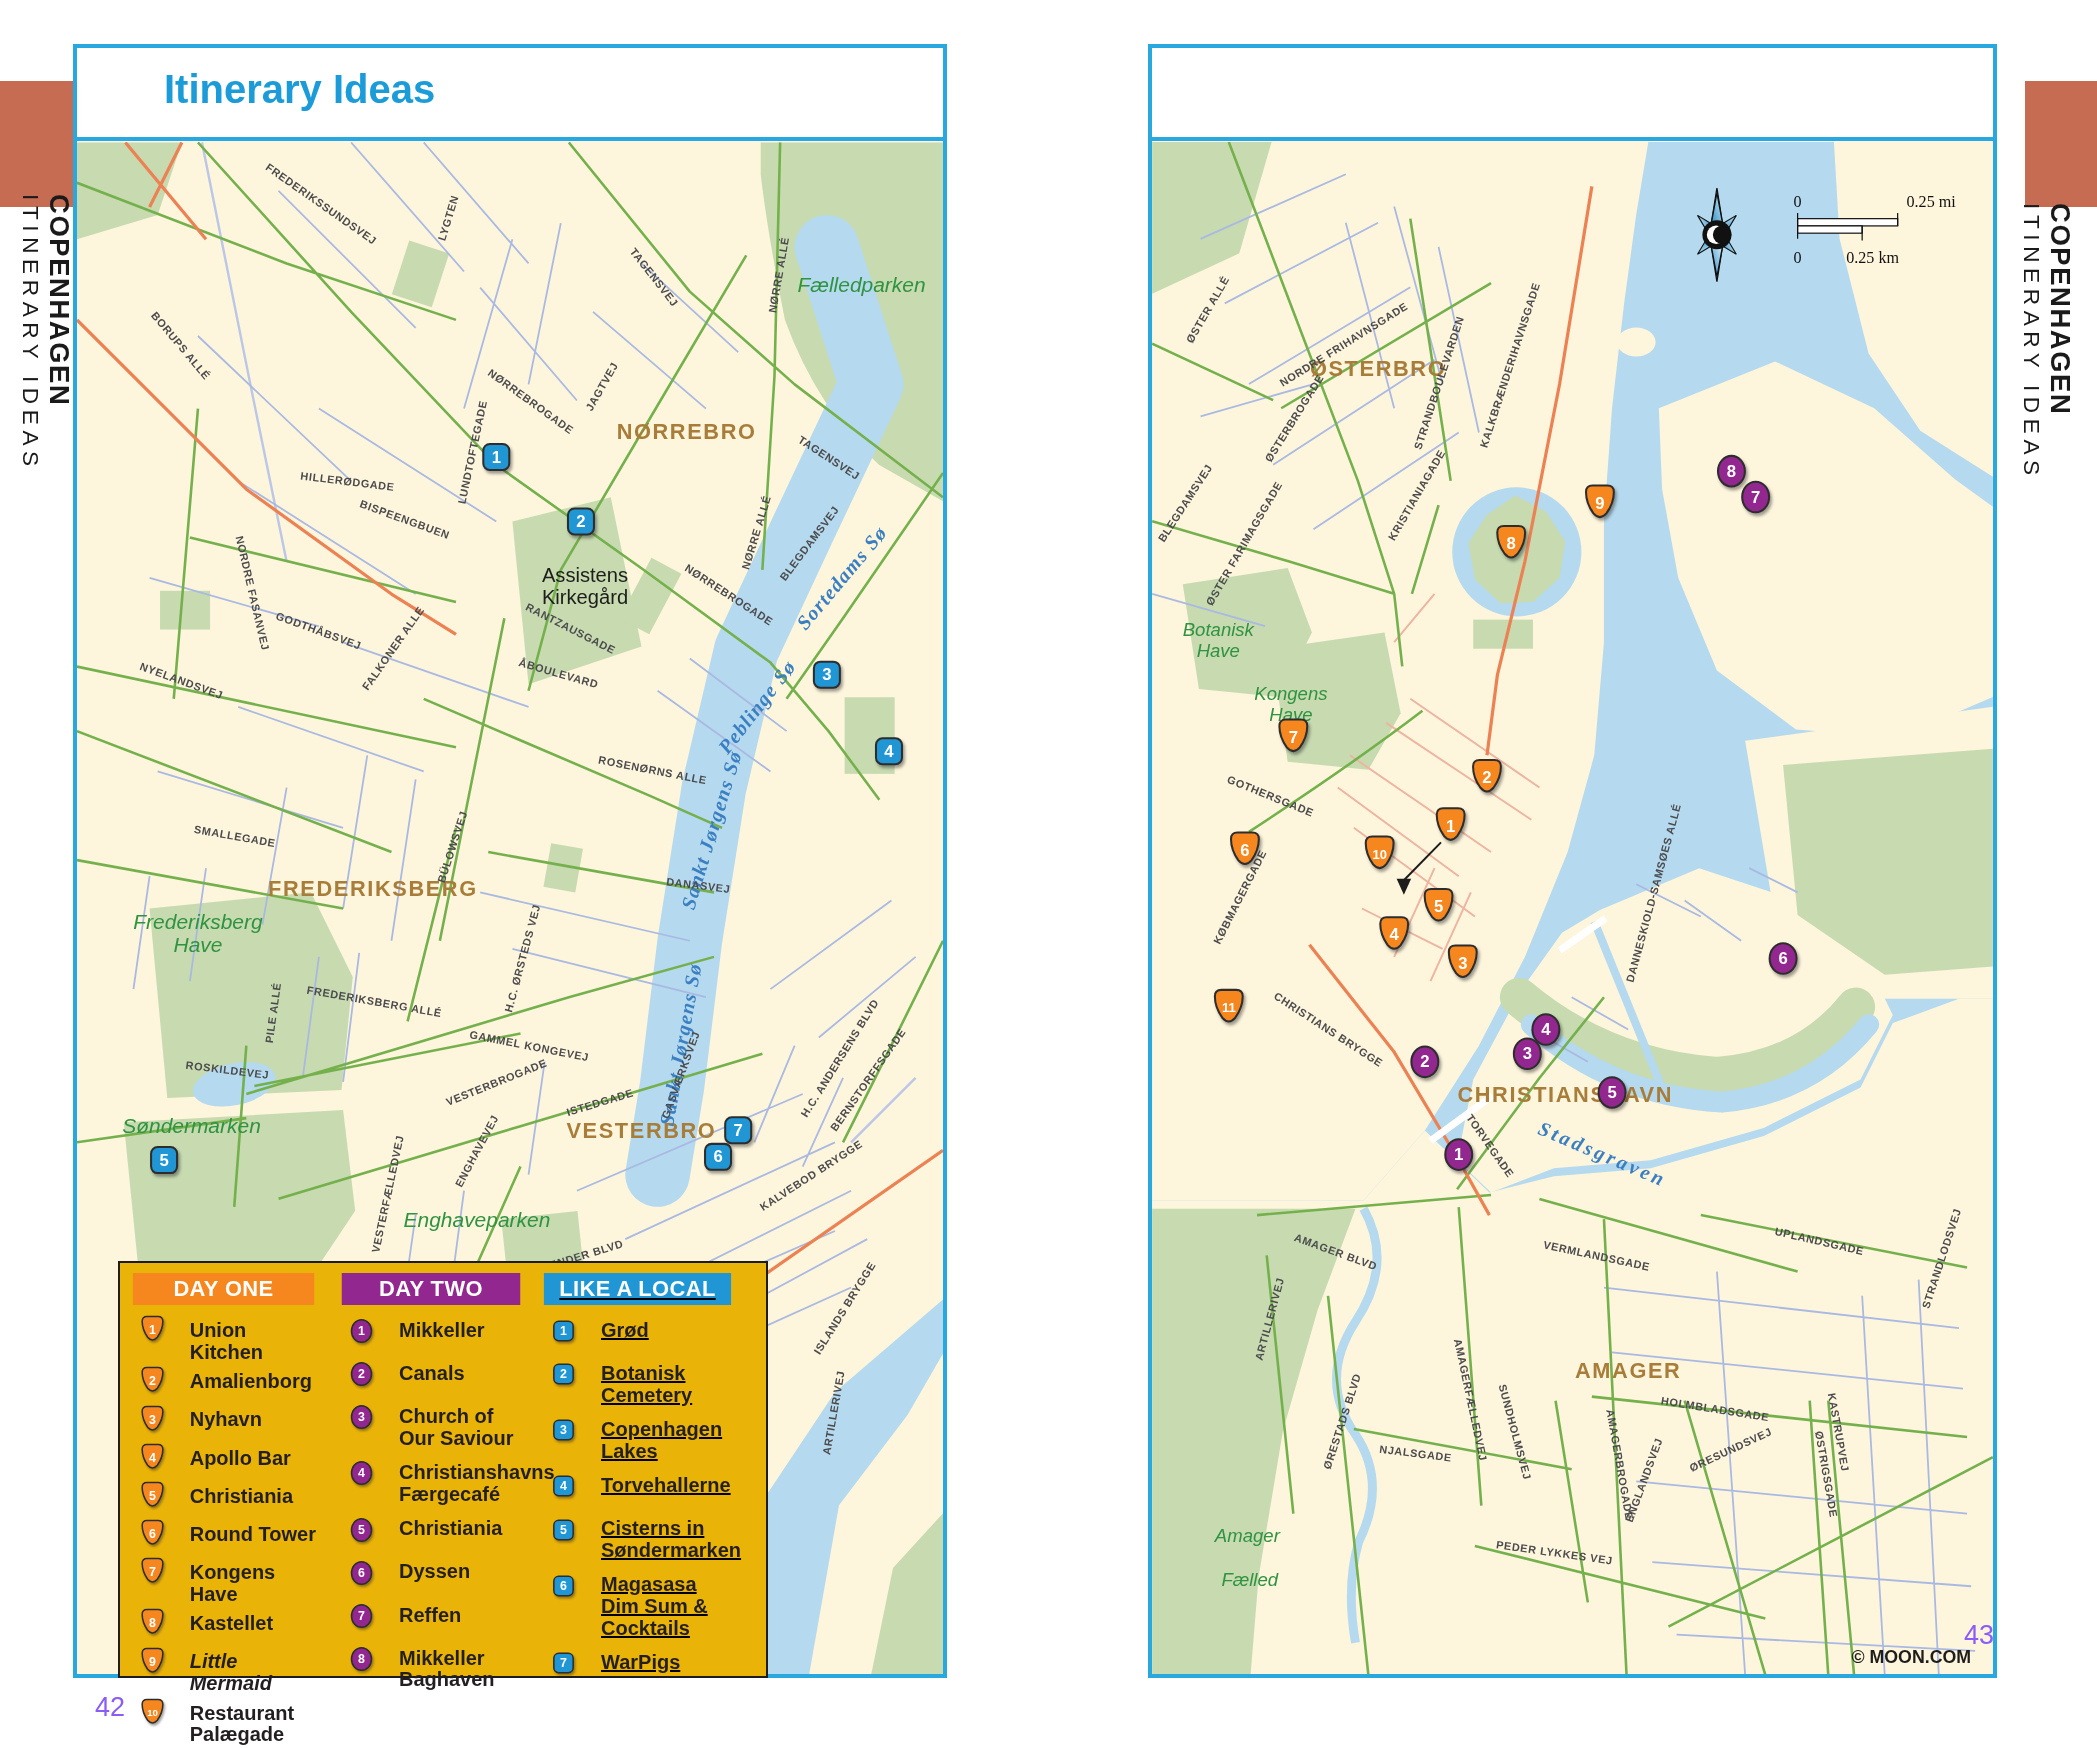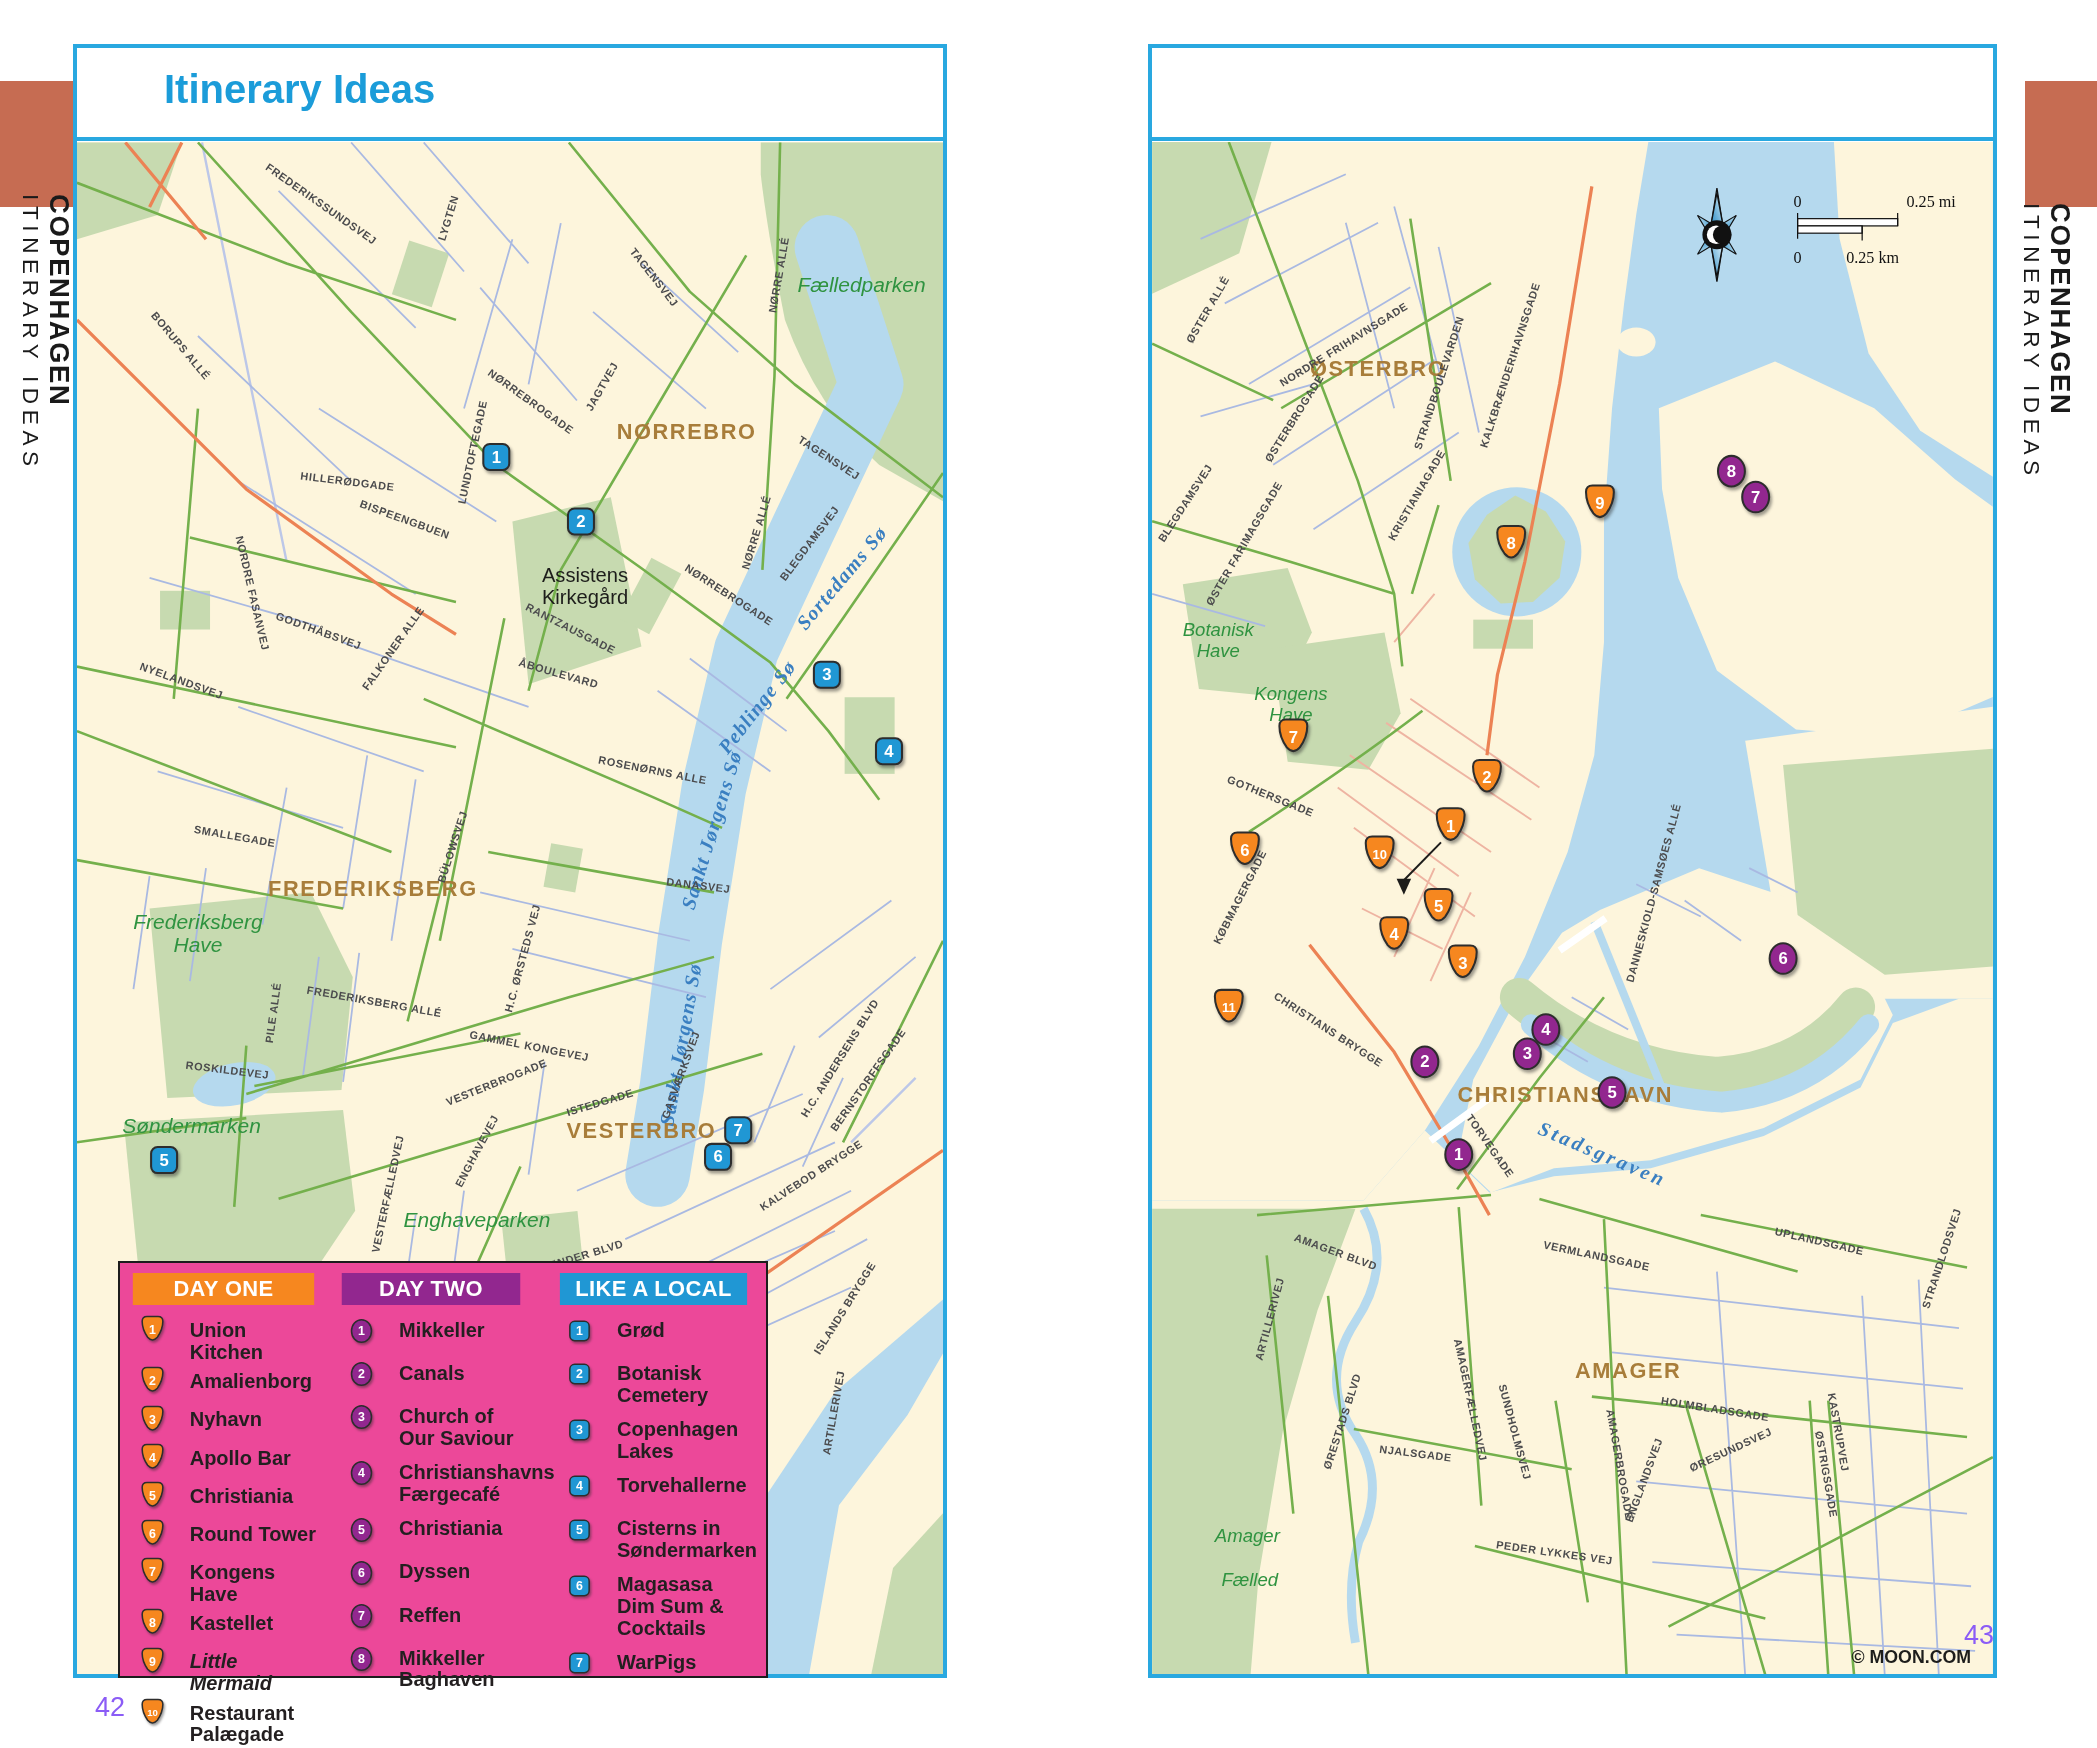"DAY ONE" .legend { background: #ec4899 -> #eab308 }
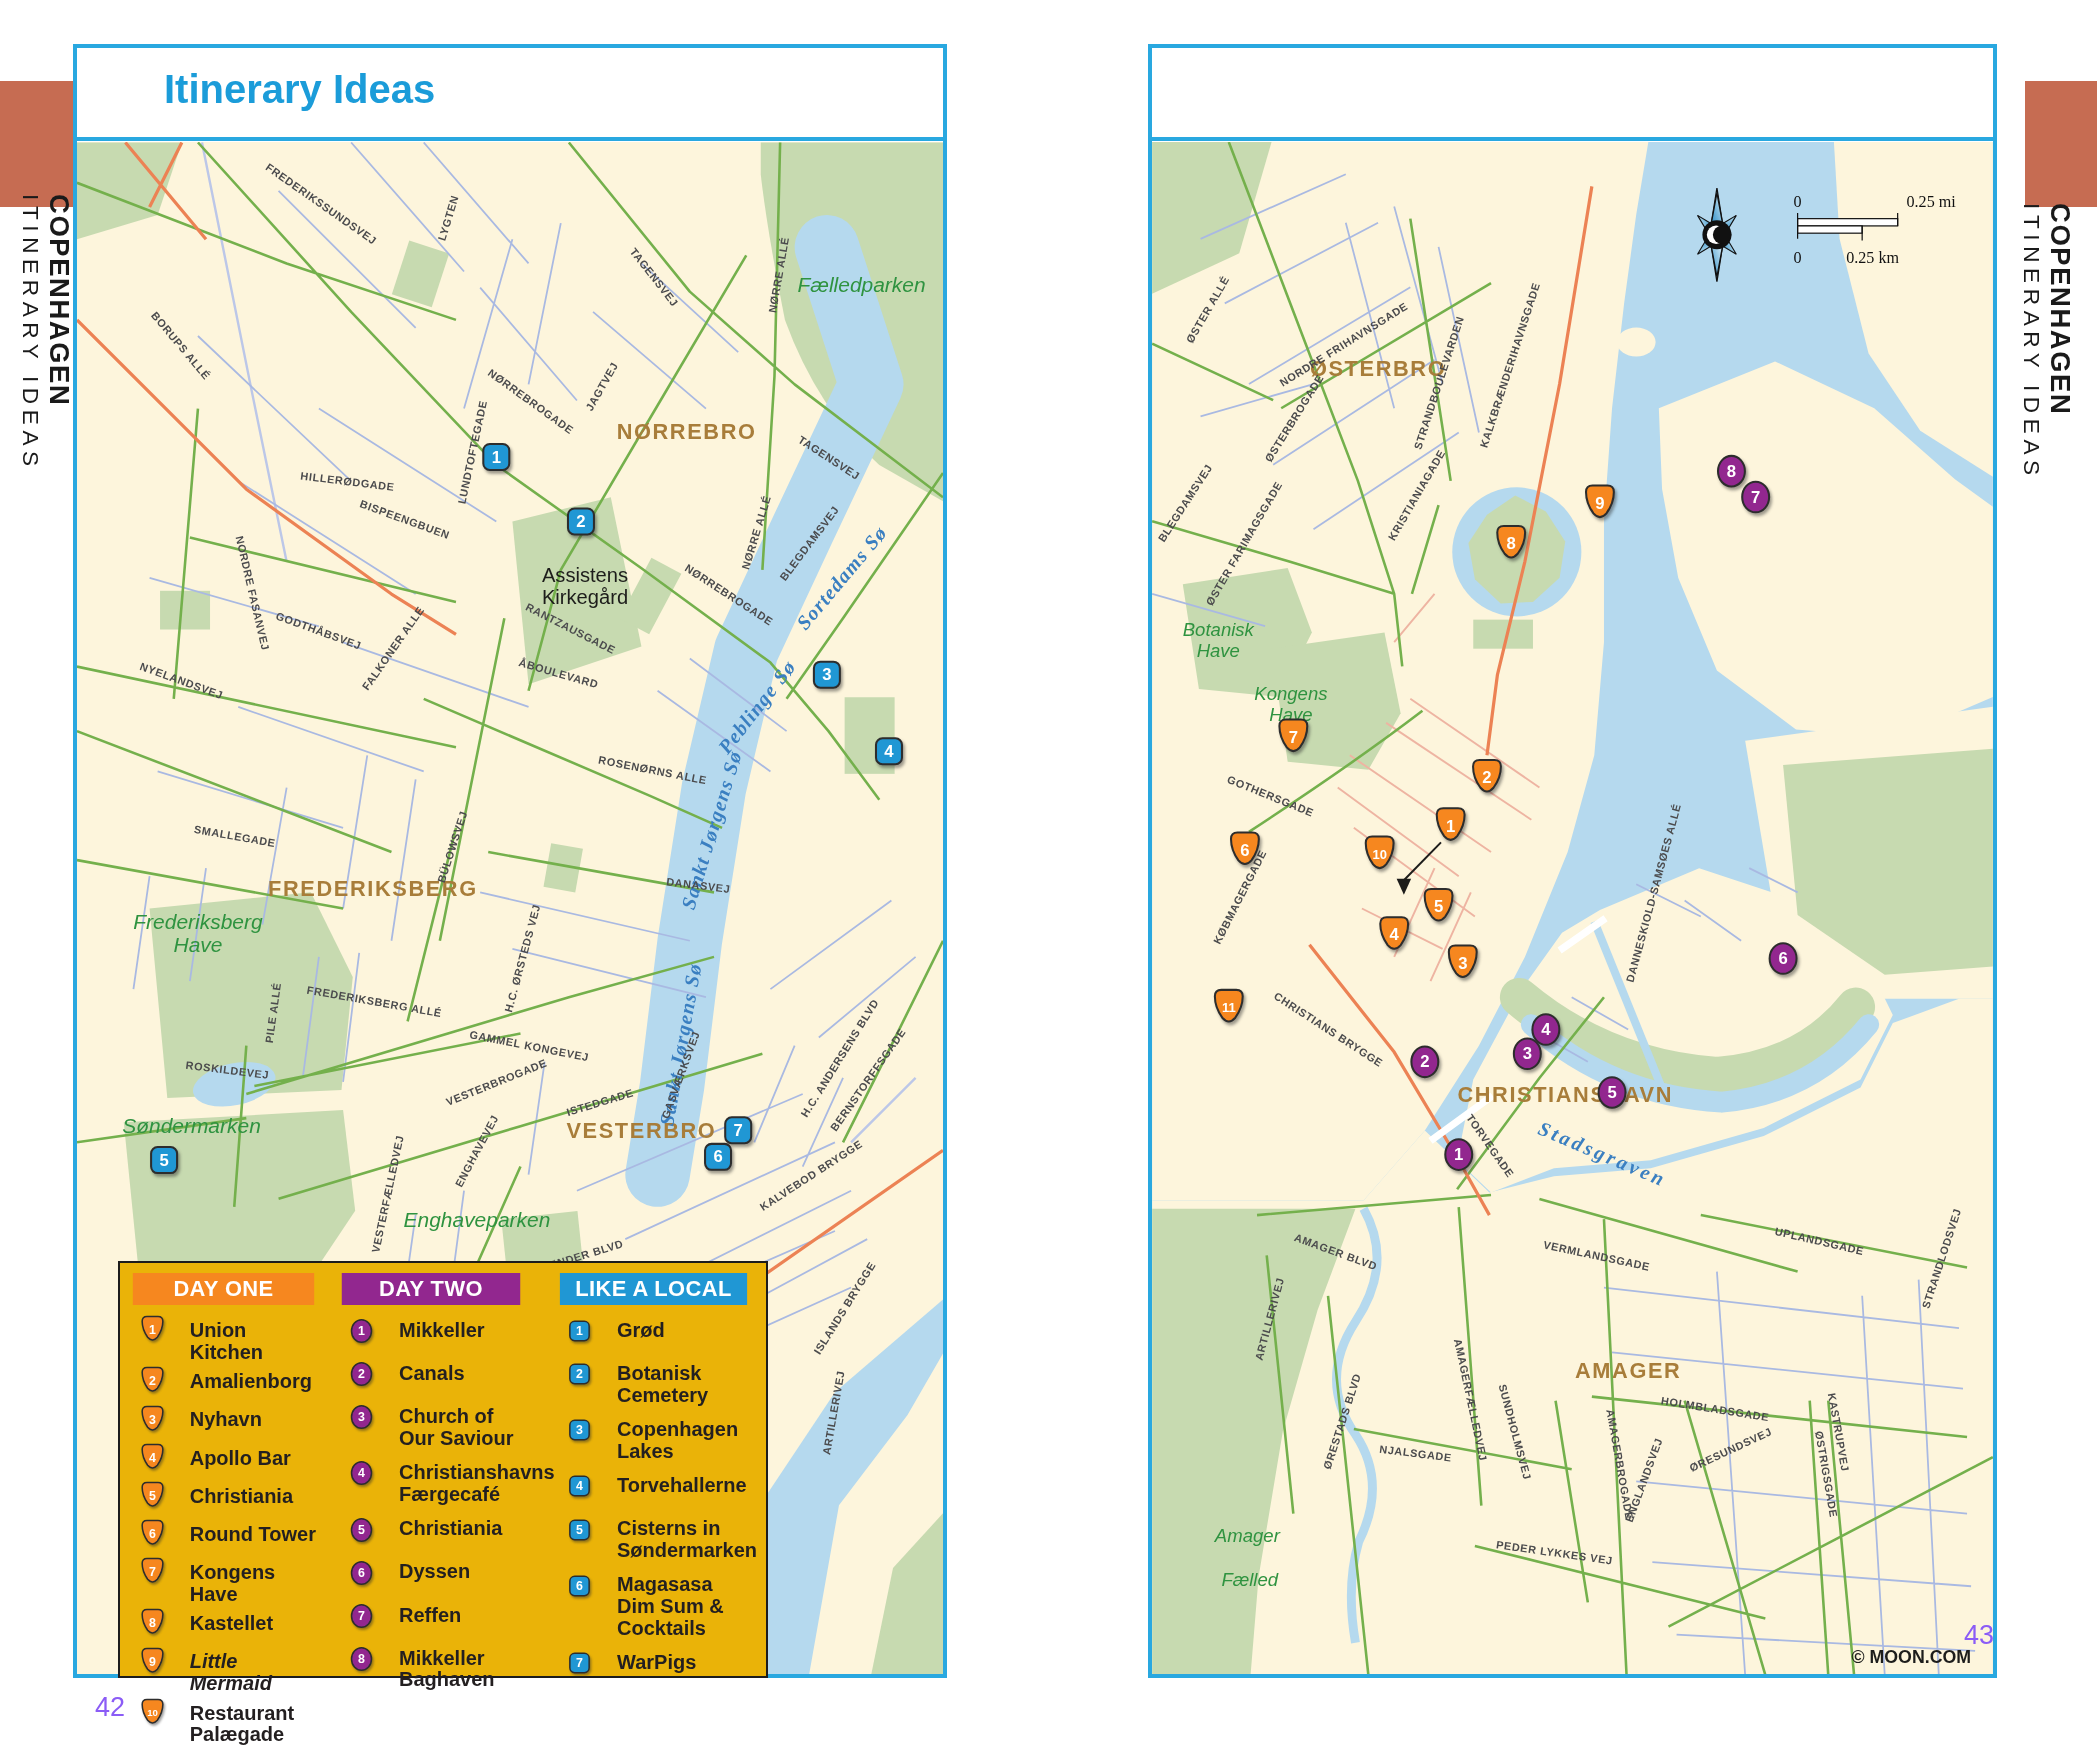"LIKE A LOCAL" div.lg-col { left: 437px -> 421px; text-decoration: none -> underline }
